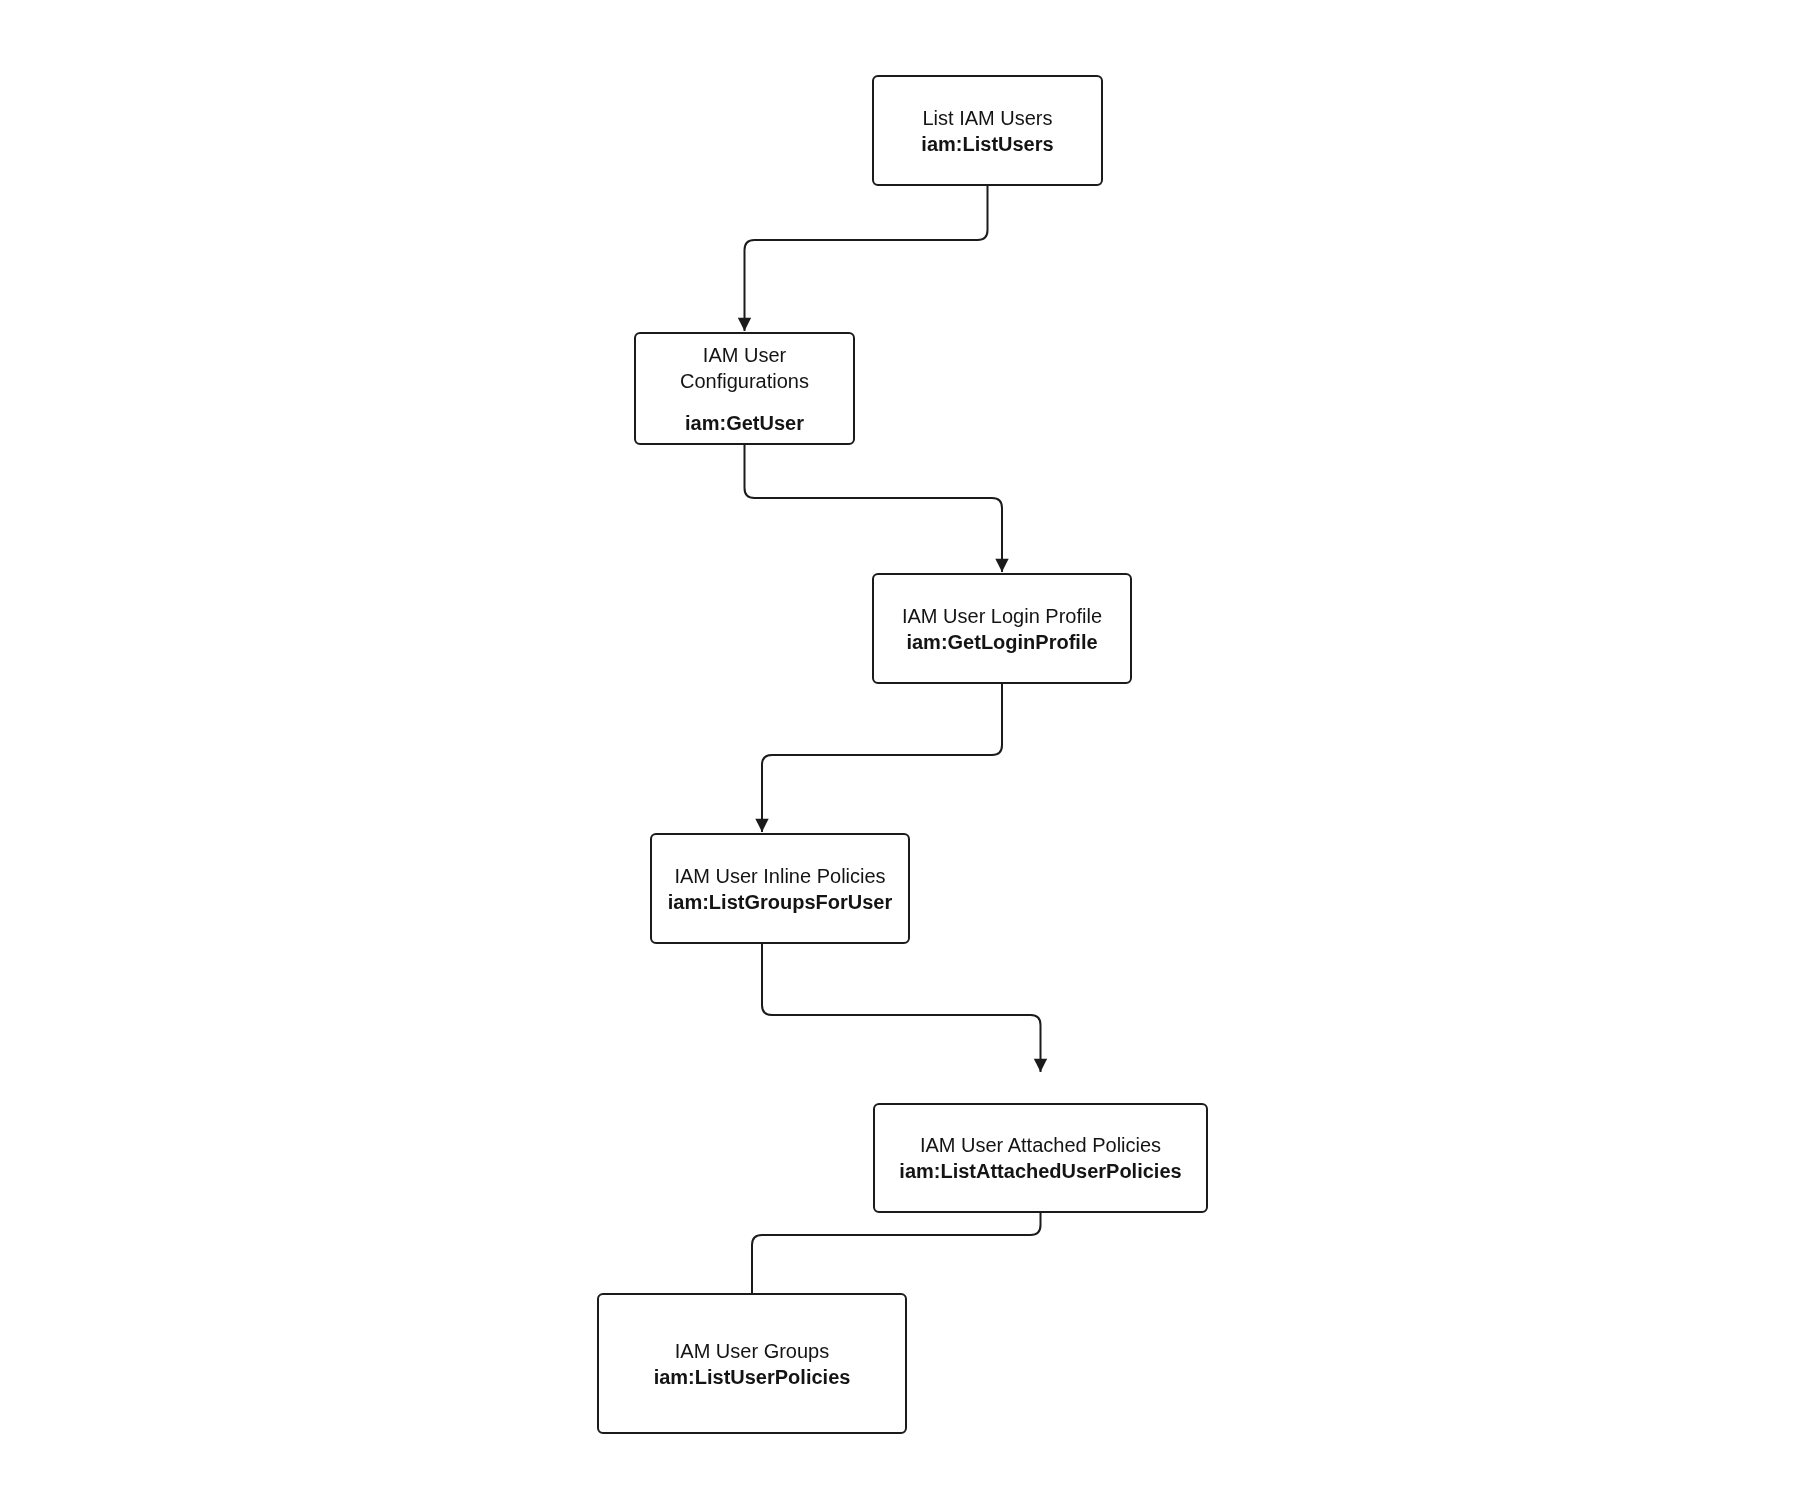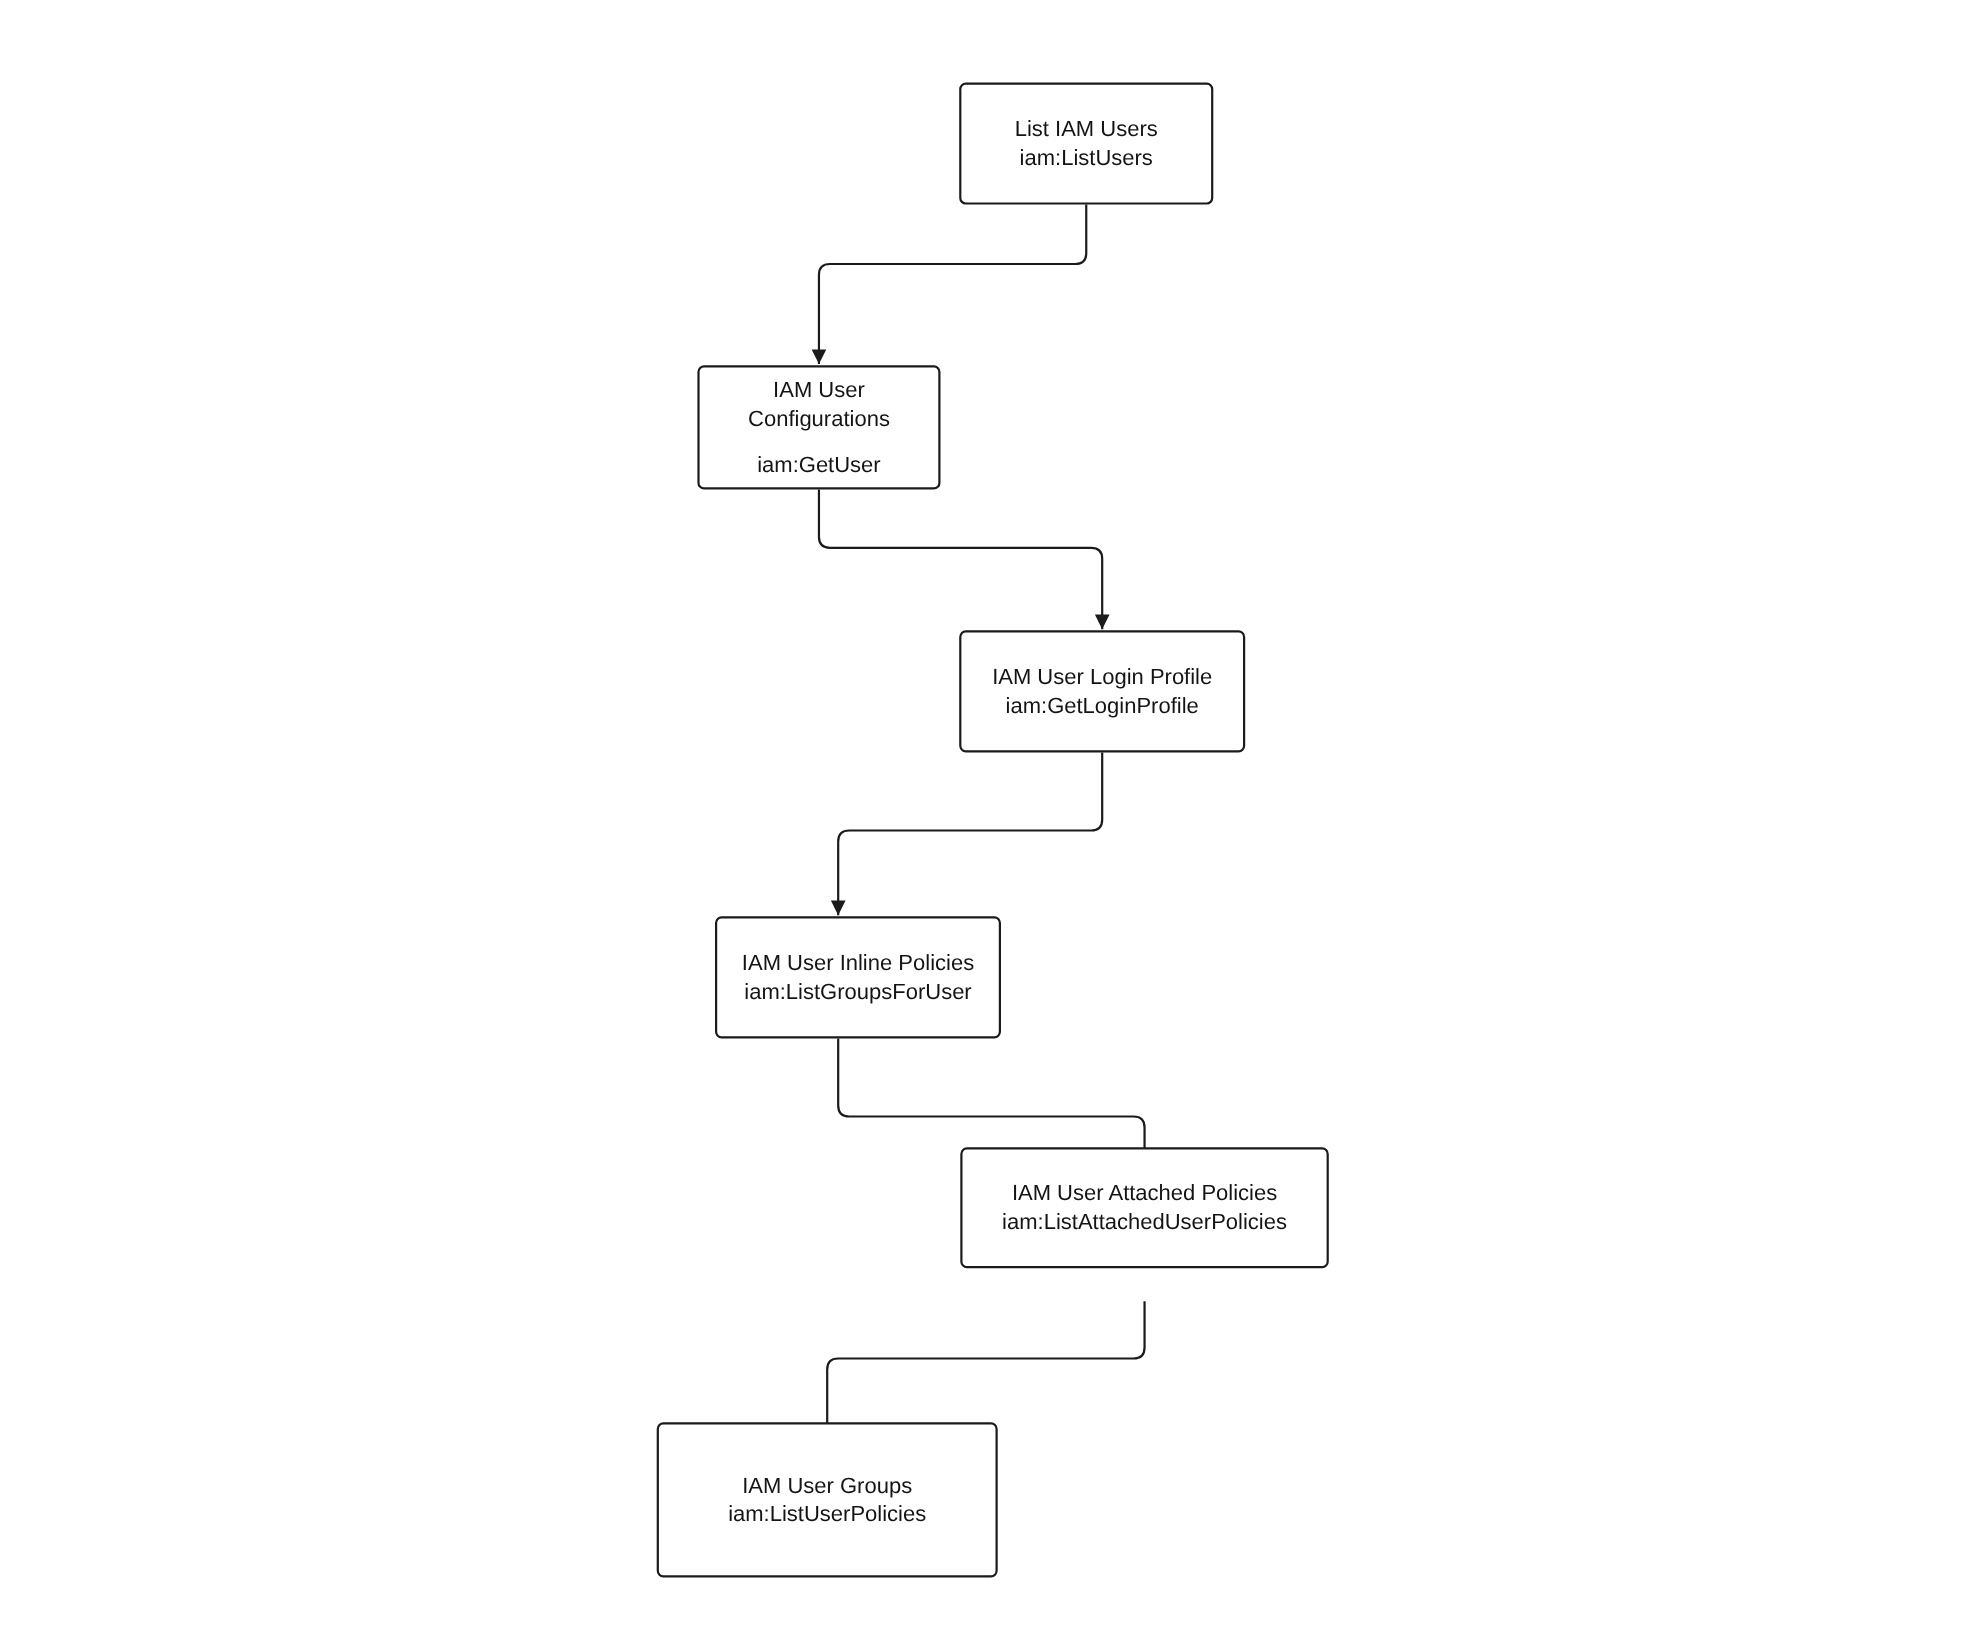"iam:ListUsers" .node-action { font-weight: 400 -> 700 }
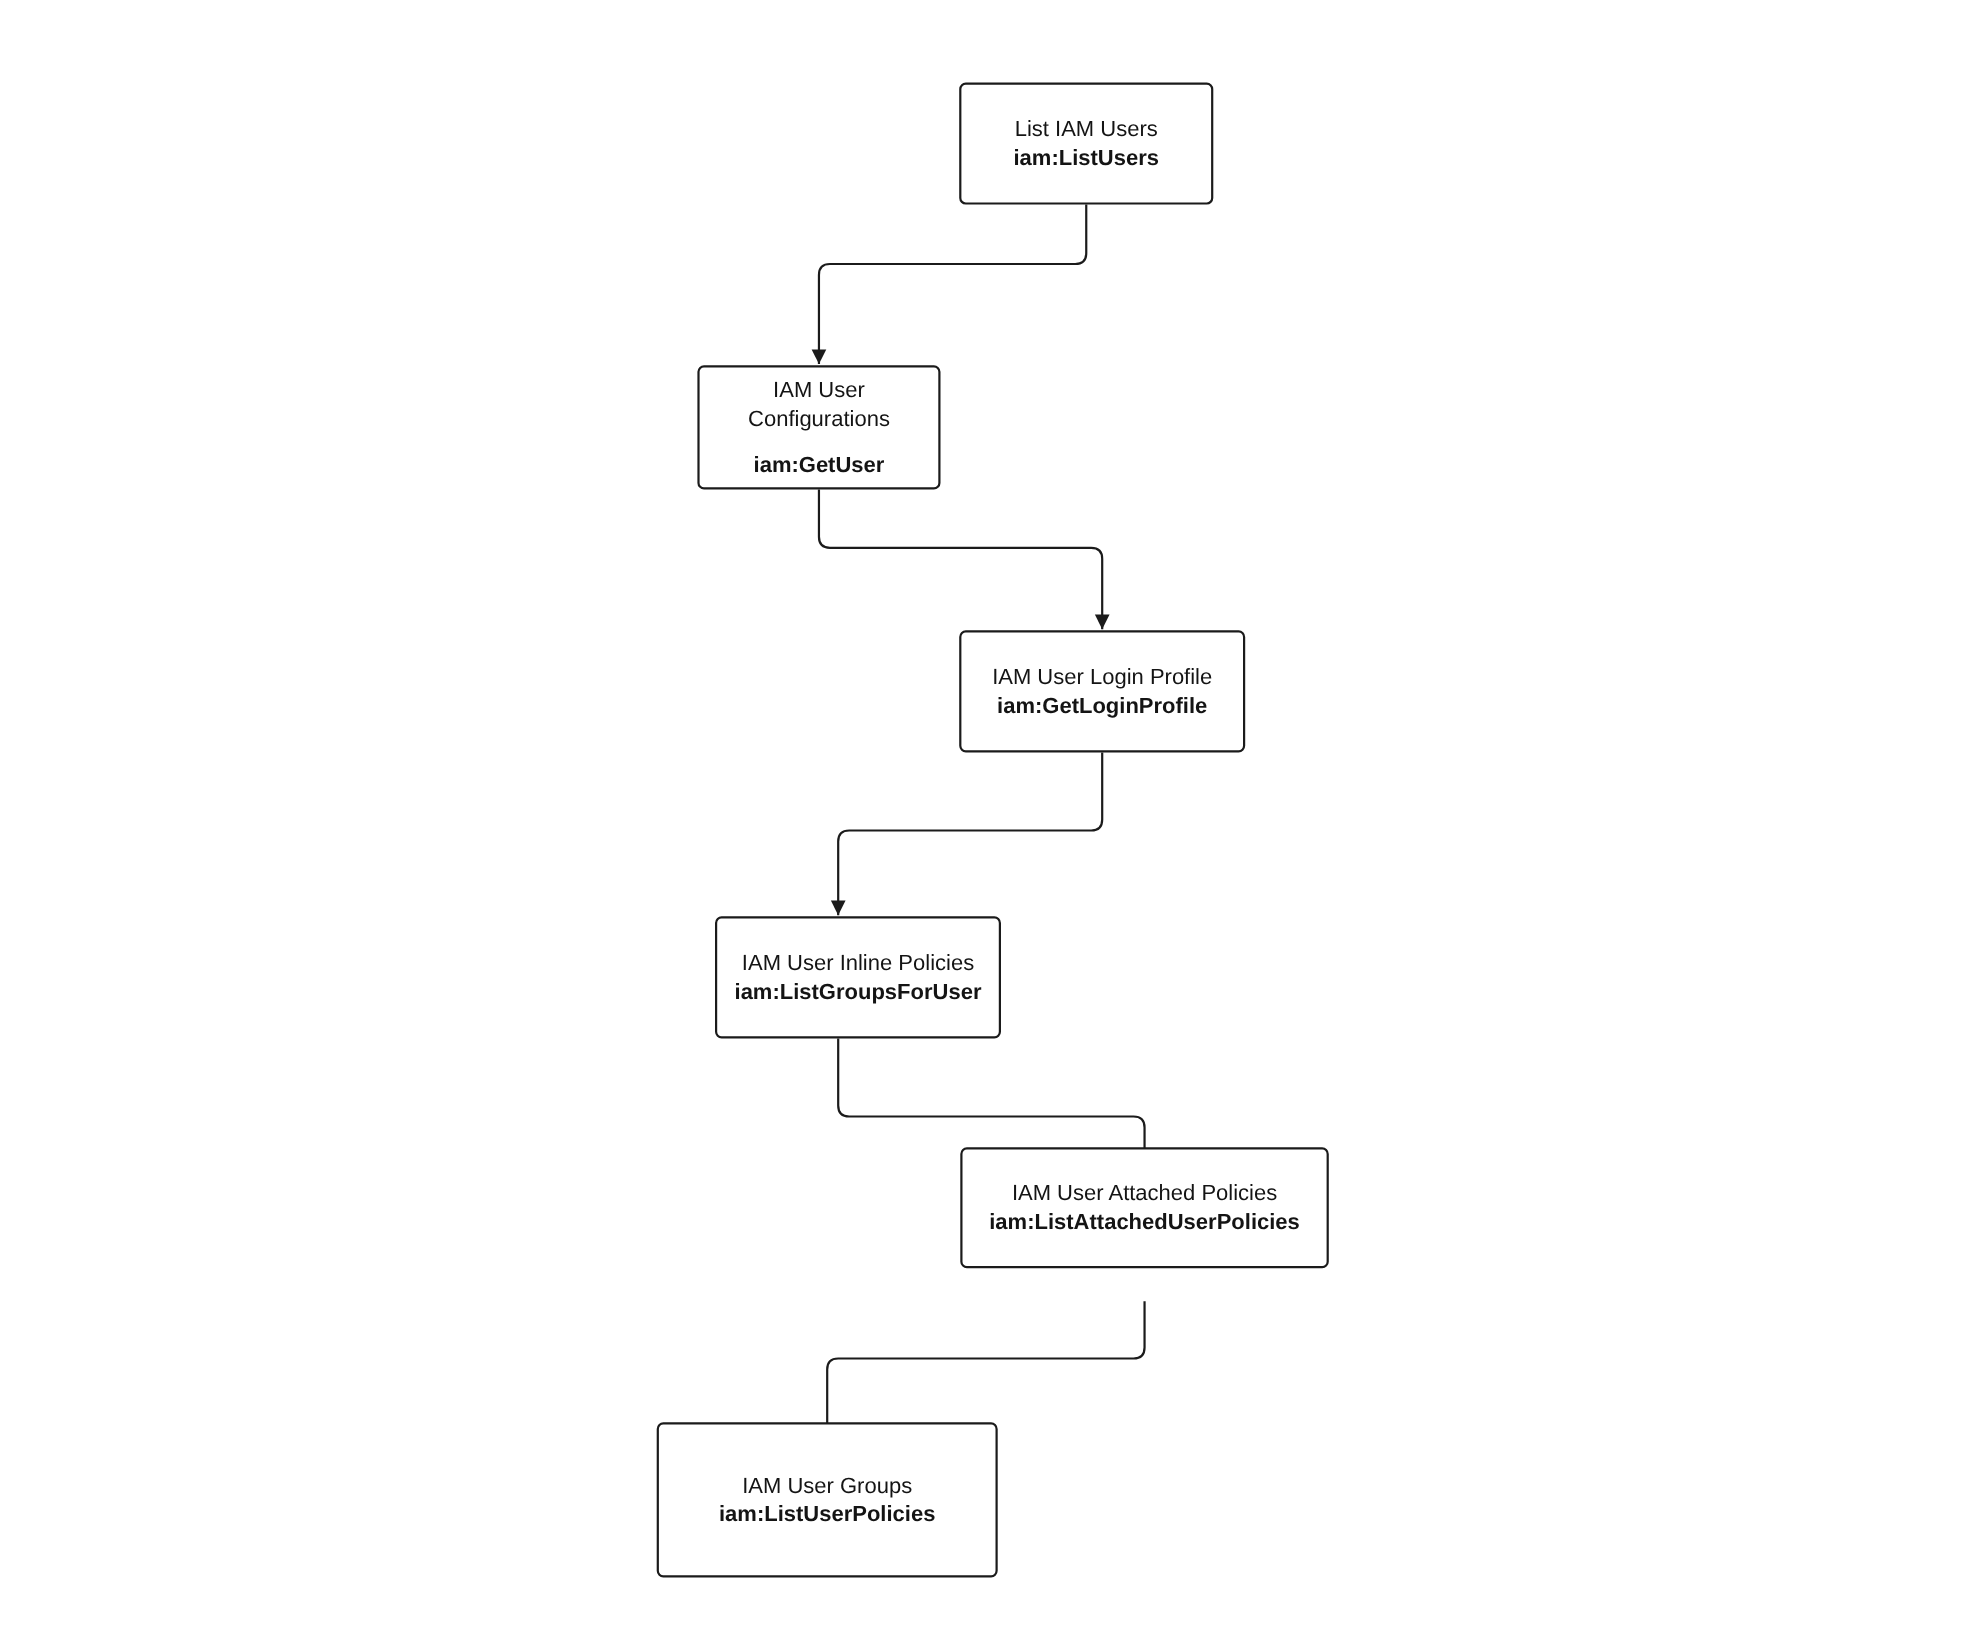"IAM User Attached Policies" div.node { top: 1043px -> 1103px }
